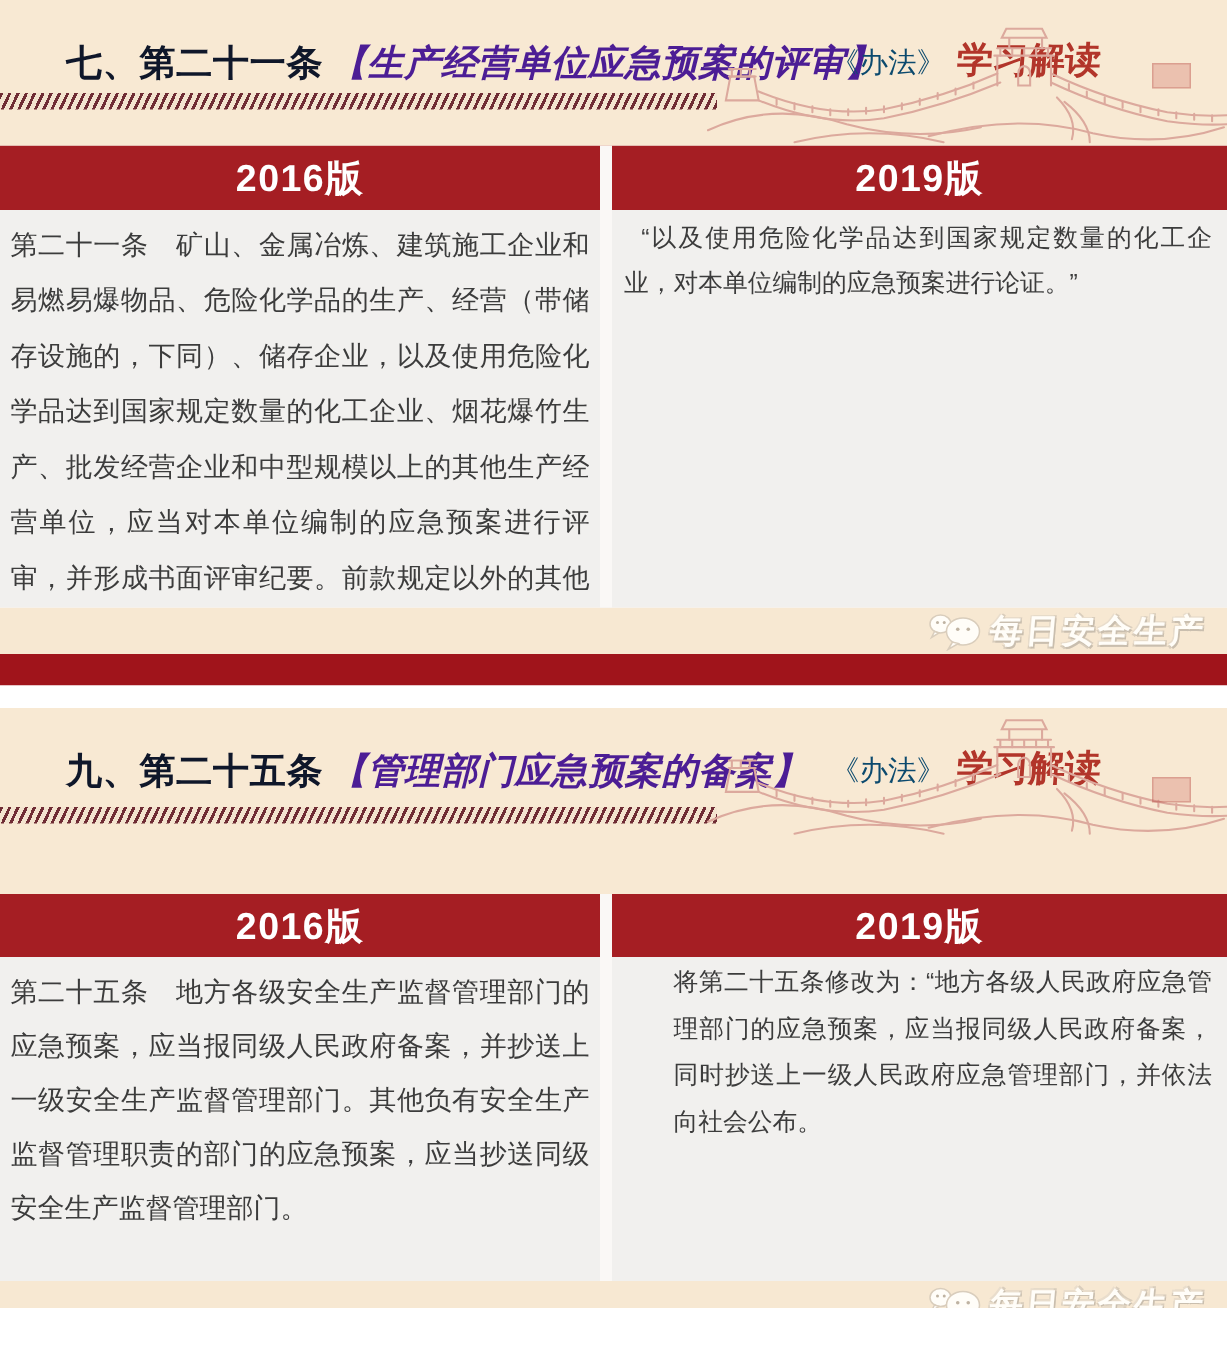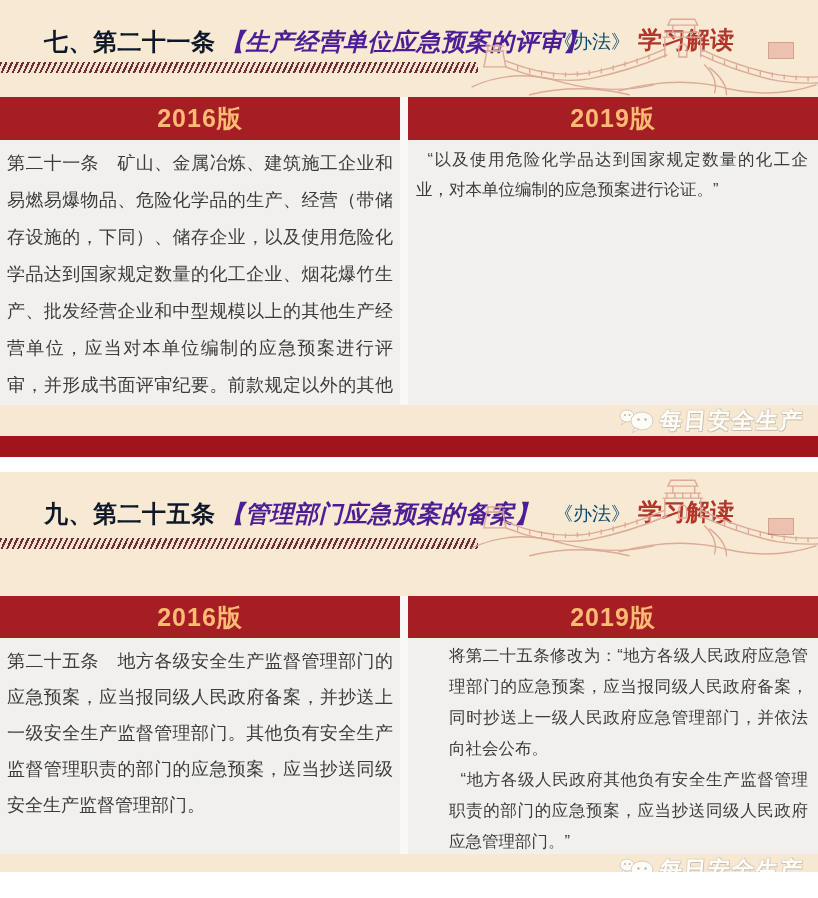"2016版" .th { color: #fdba74 -> #ffffff }
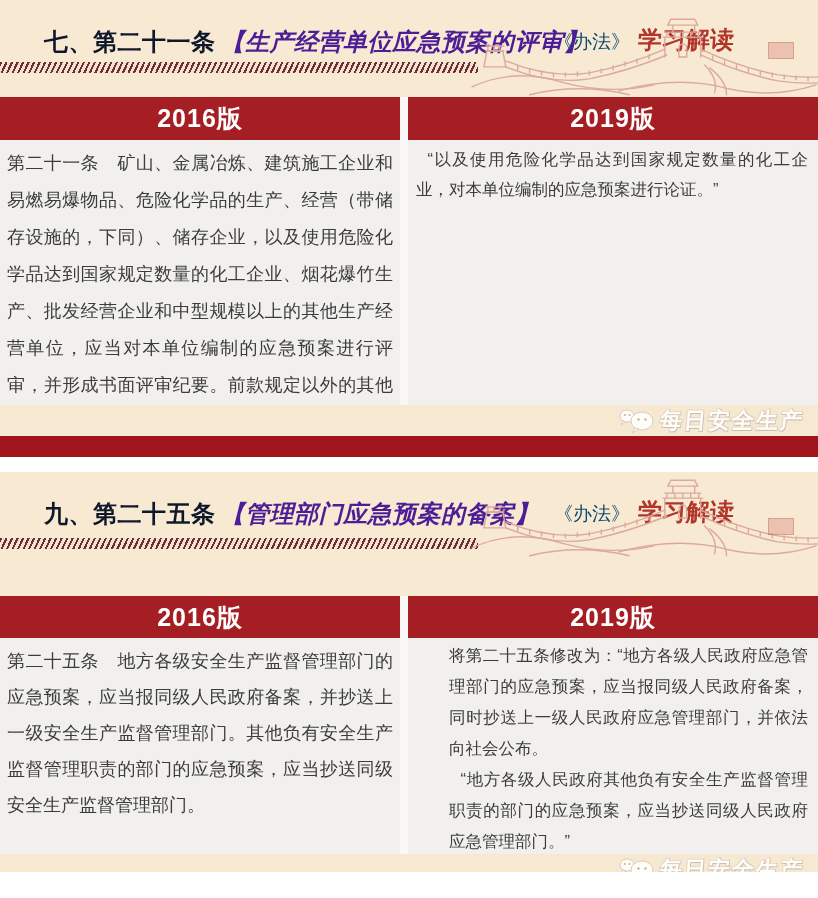"“地方各级人民政府其他负有安全生产监督管理职责的部门的应急预案，应当抄送同级人民" p.p-indent { html: <p>“地方各级人民政府其他负有安全生产监督管理职责的部门的应急预案，应当抄送同级人民政府应急管理部门。”</p> -> none }
